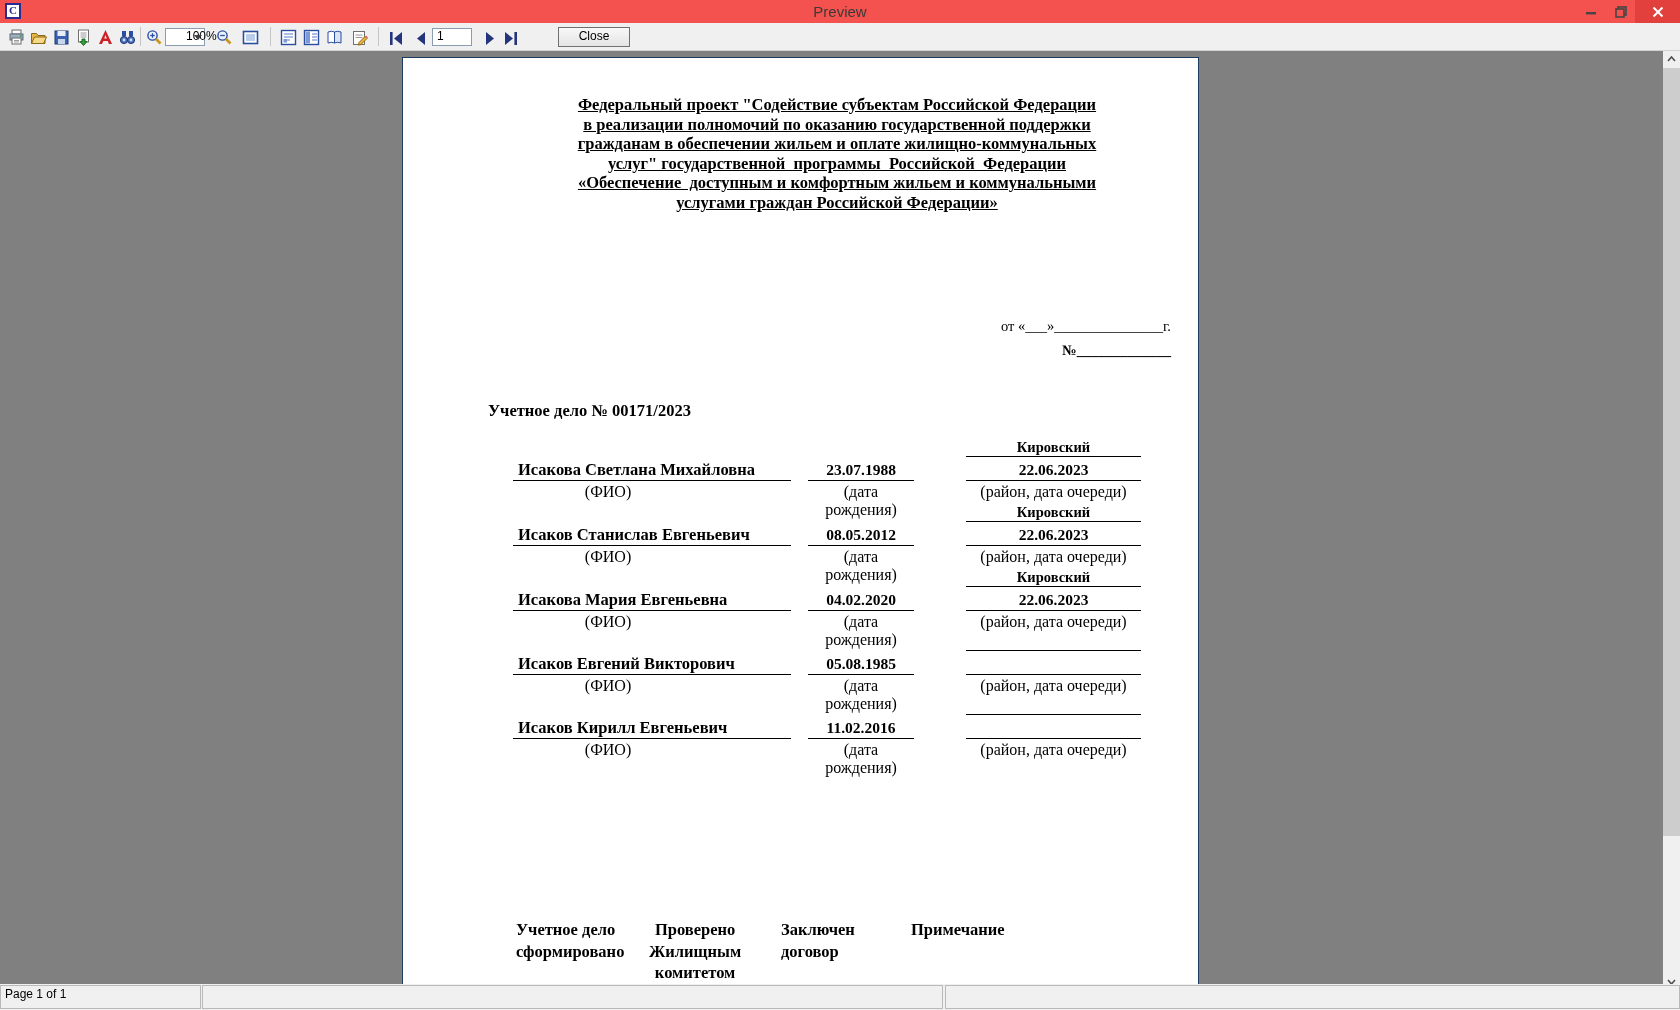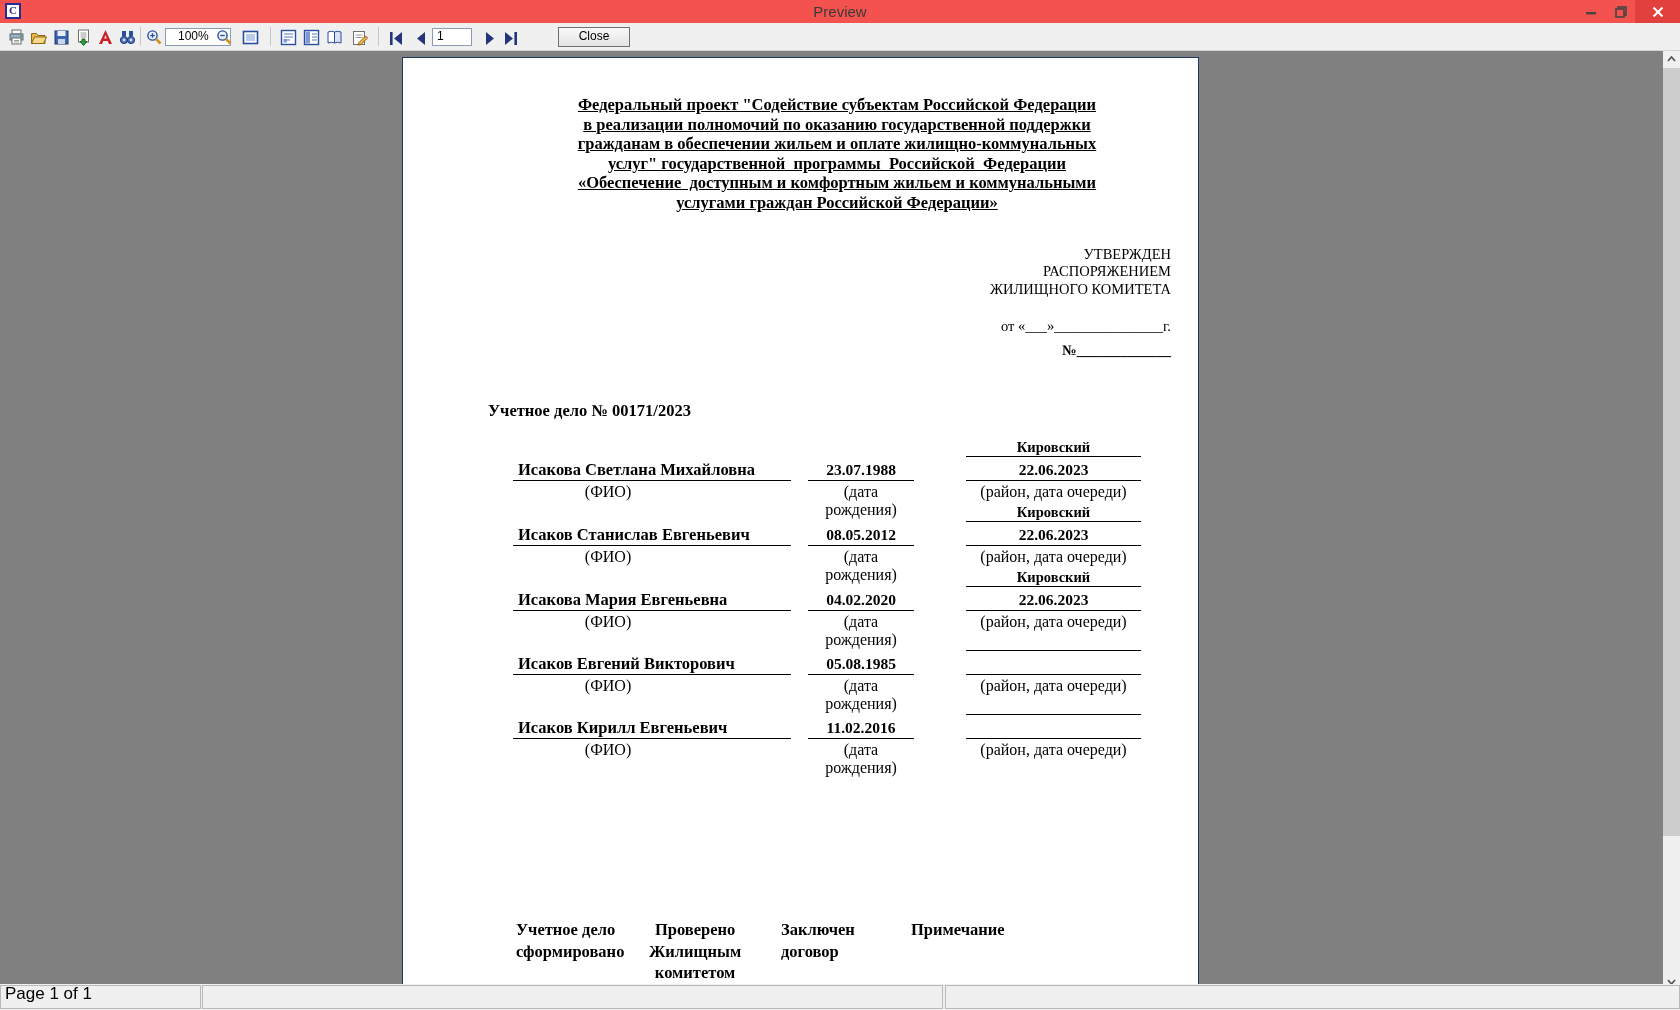"100%" .combo { padding-left: 12px -> 20px; width: 66px -> 40px }
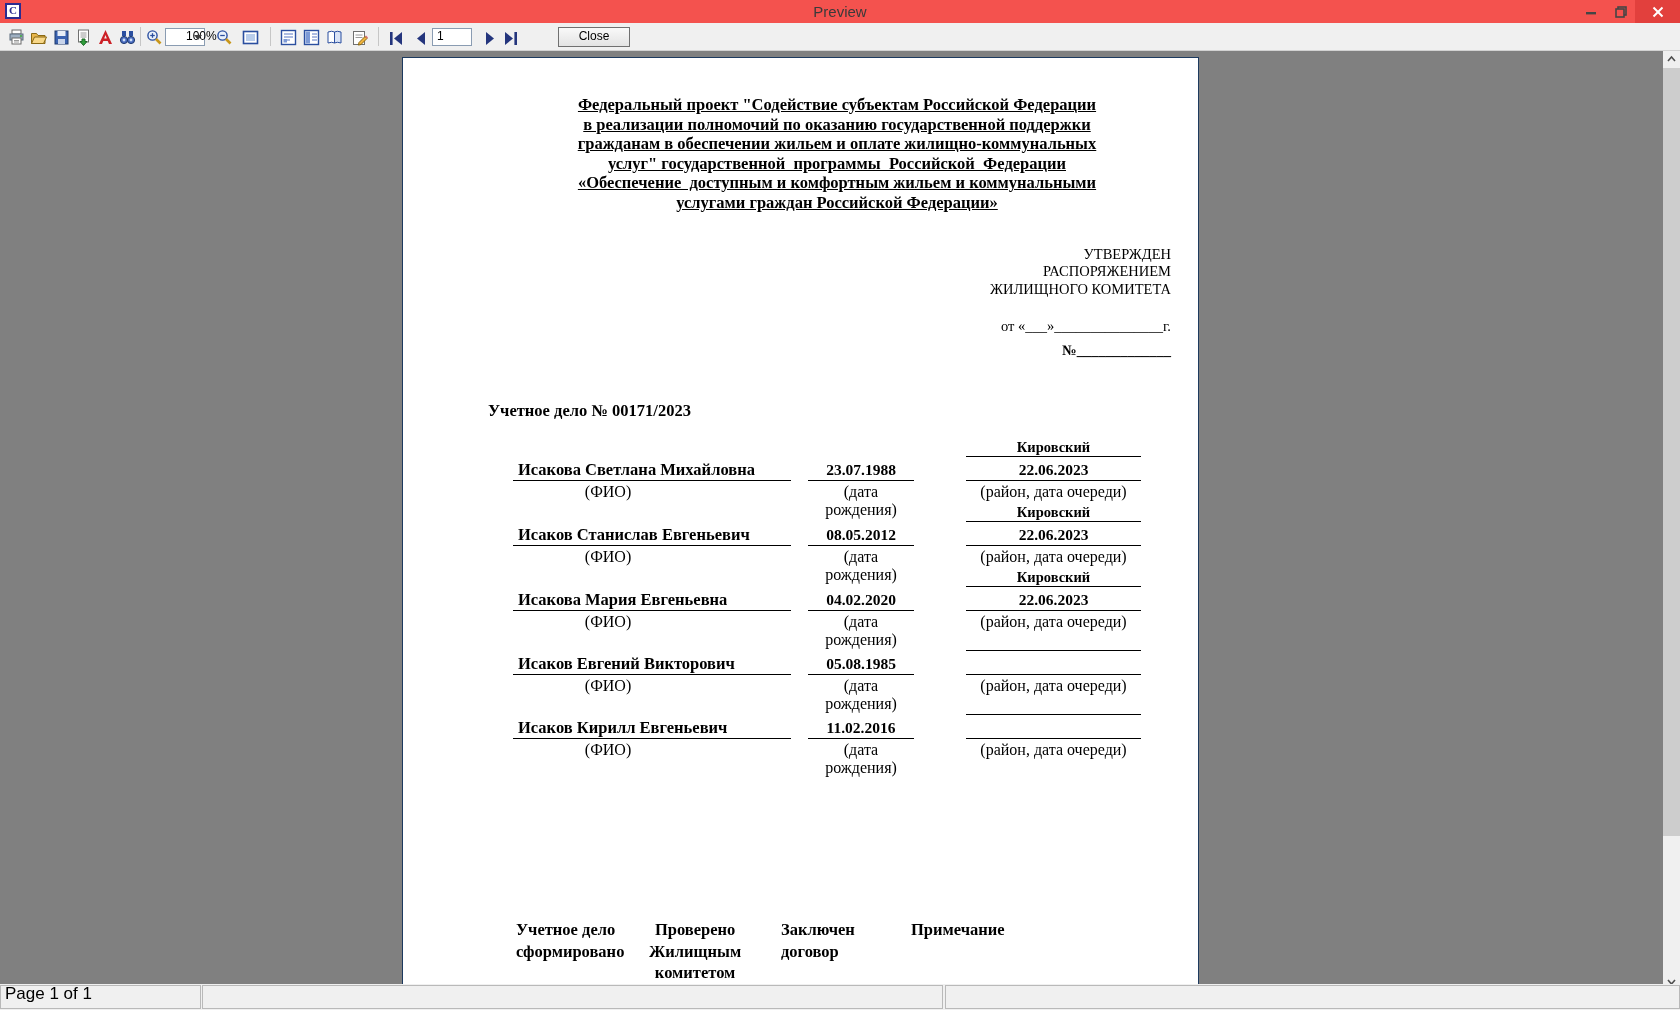"УТВЕРЖДЕН" div.approval { html: <div> <div>УТВЕРЖДЕН</div> <div>РАСПОРЯЖЕНИЕМ</div> <div>ЖИЛИЩНОГО КОМИТЕТА</div> </div> -> none }
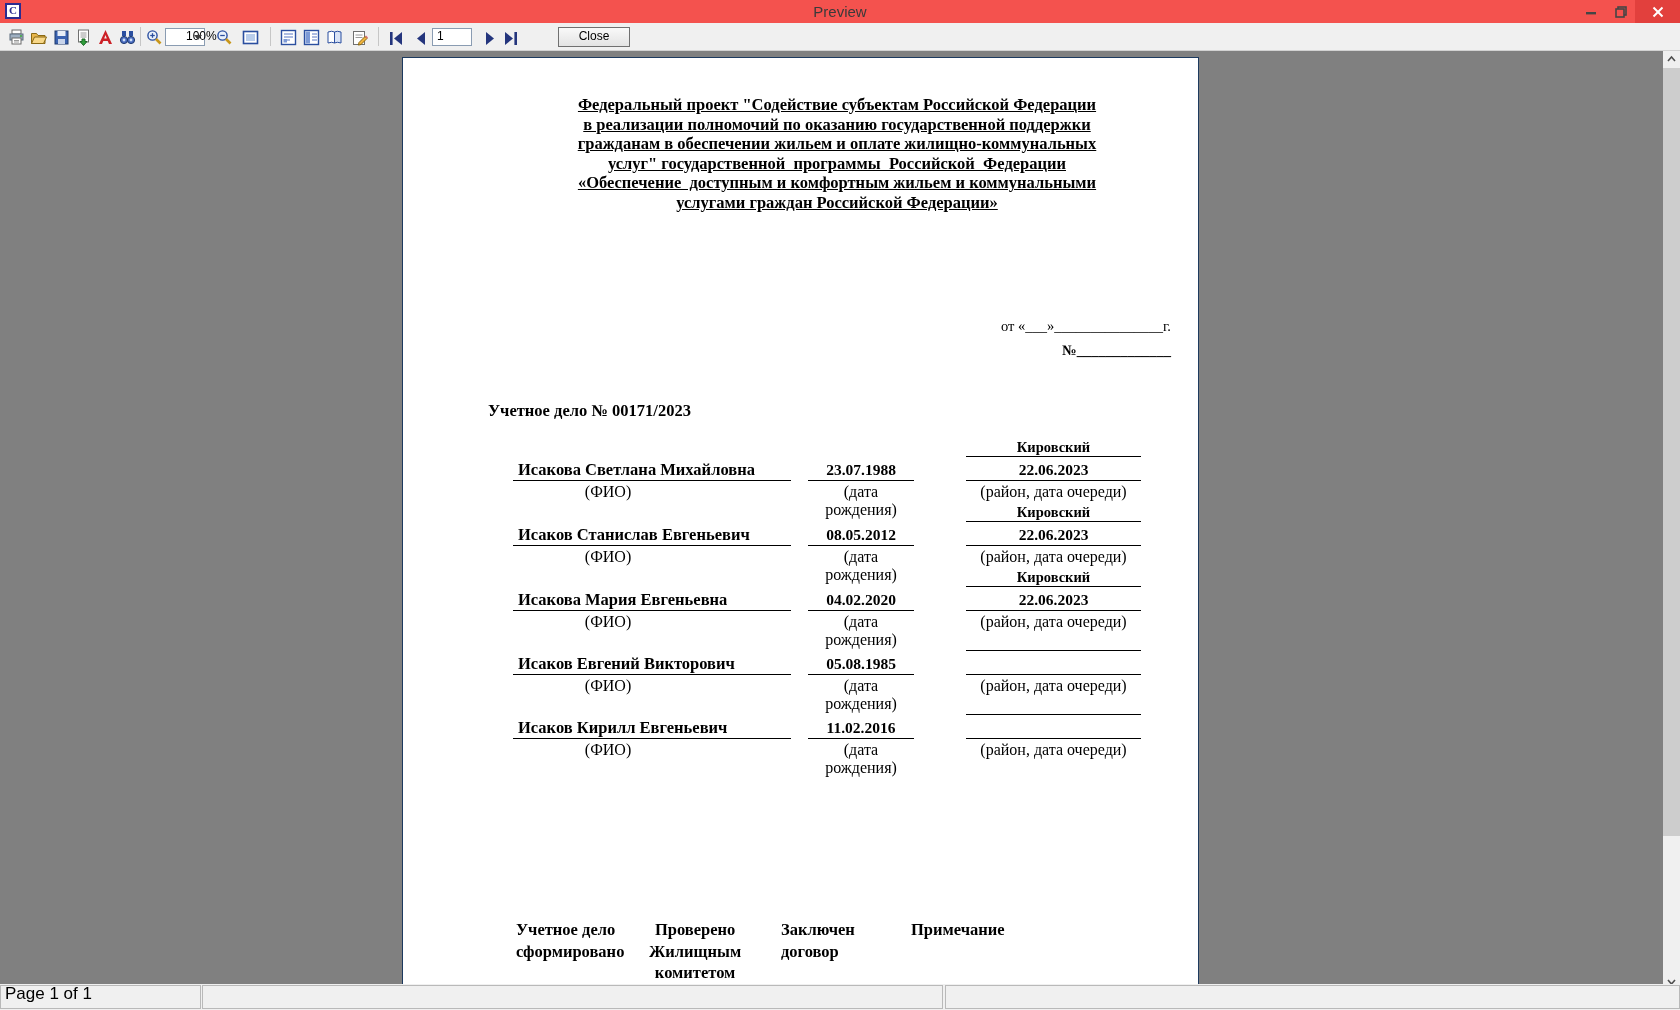"Page 1 of 1" .statusbar { font-size: 17px -> 12px }
